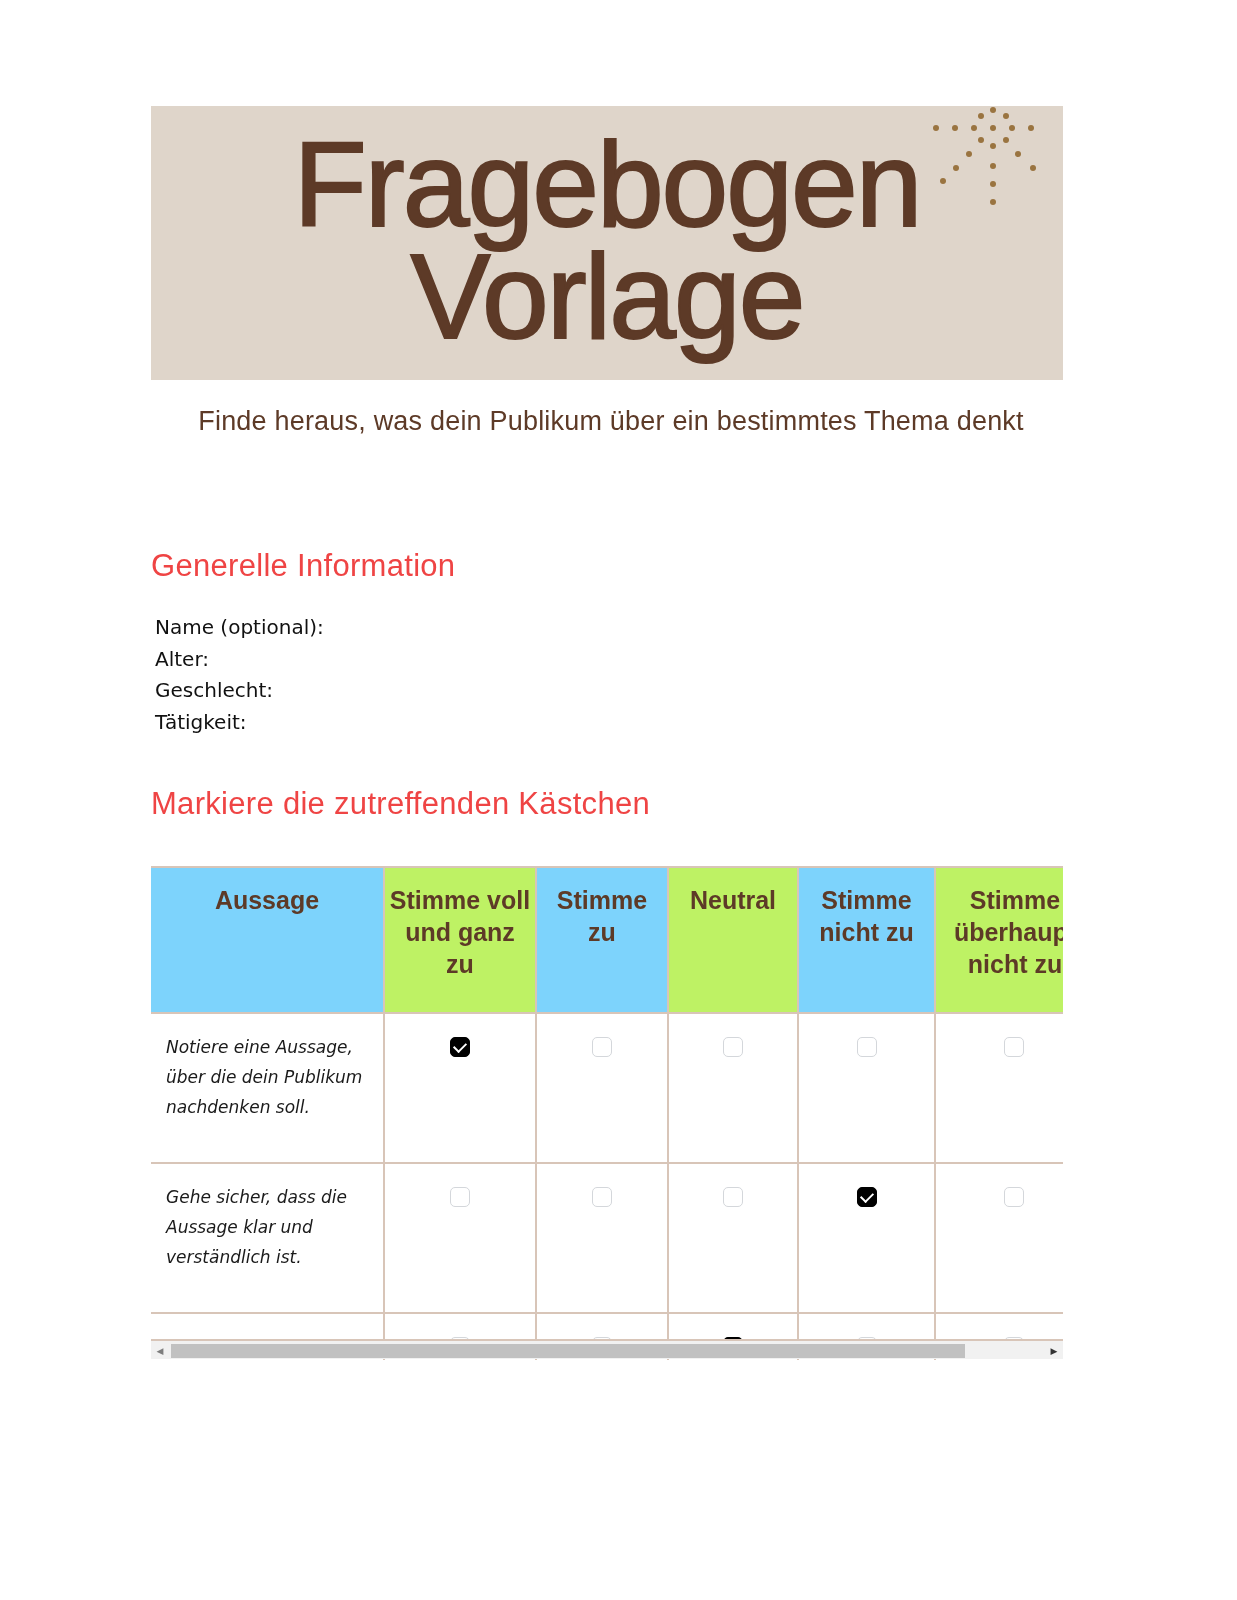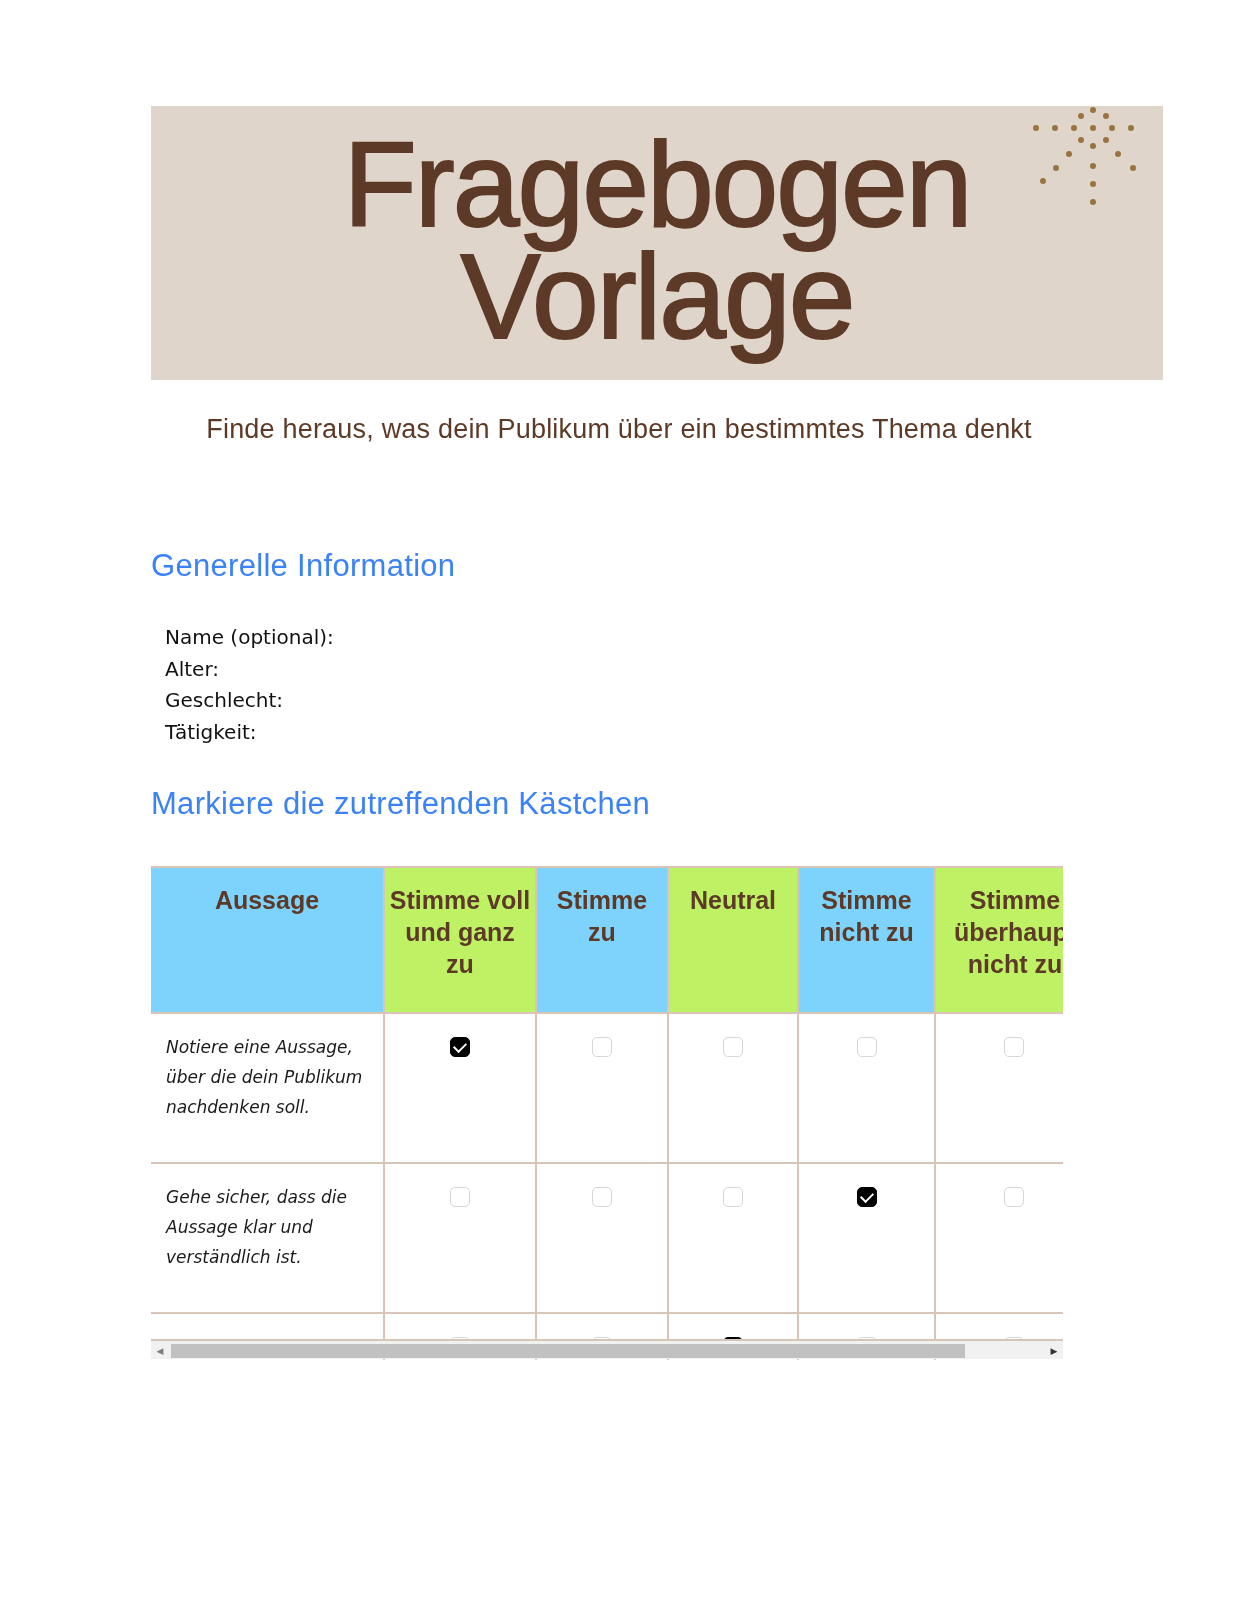"Fragebogen" .banner { width: 1012px -> 912px }
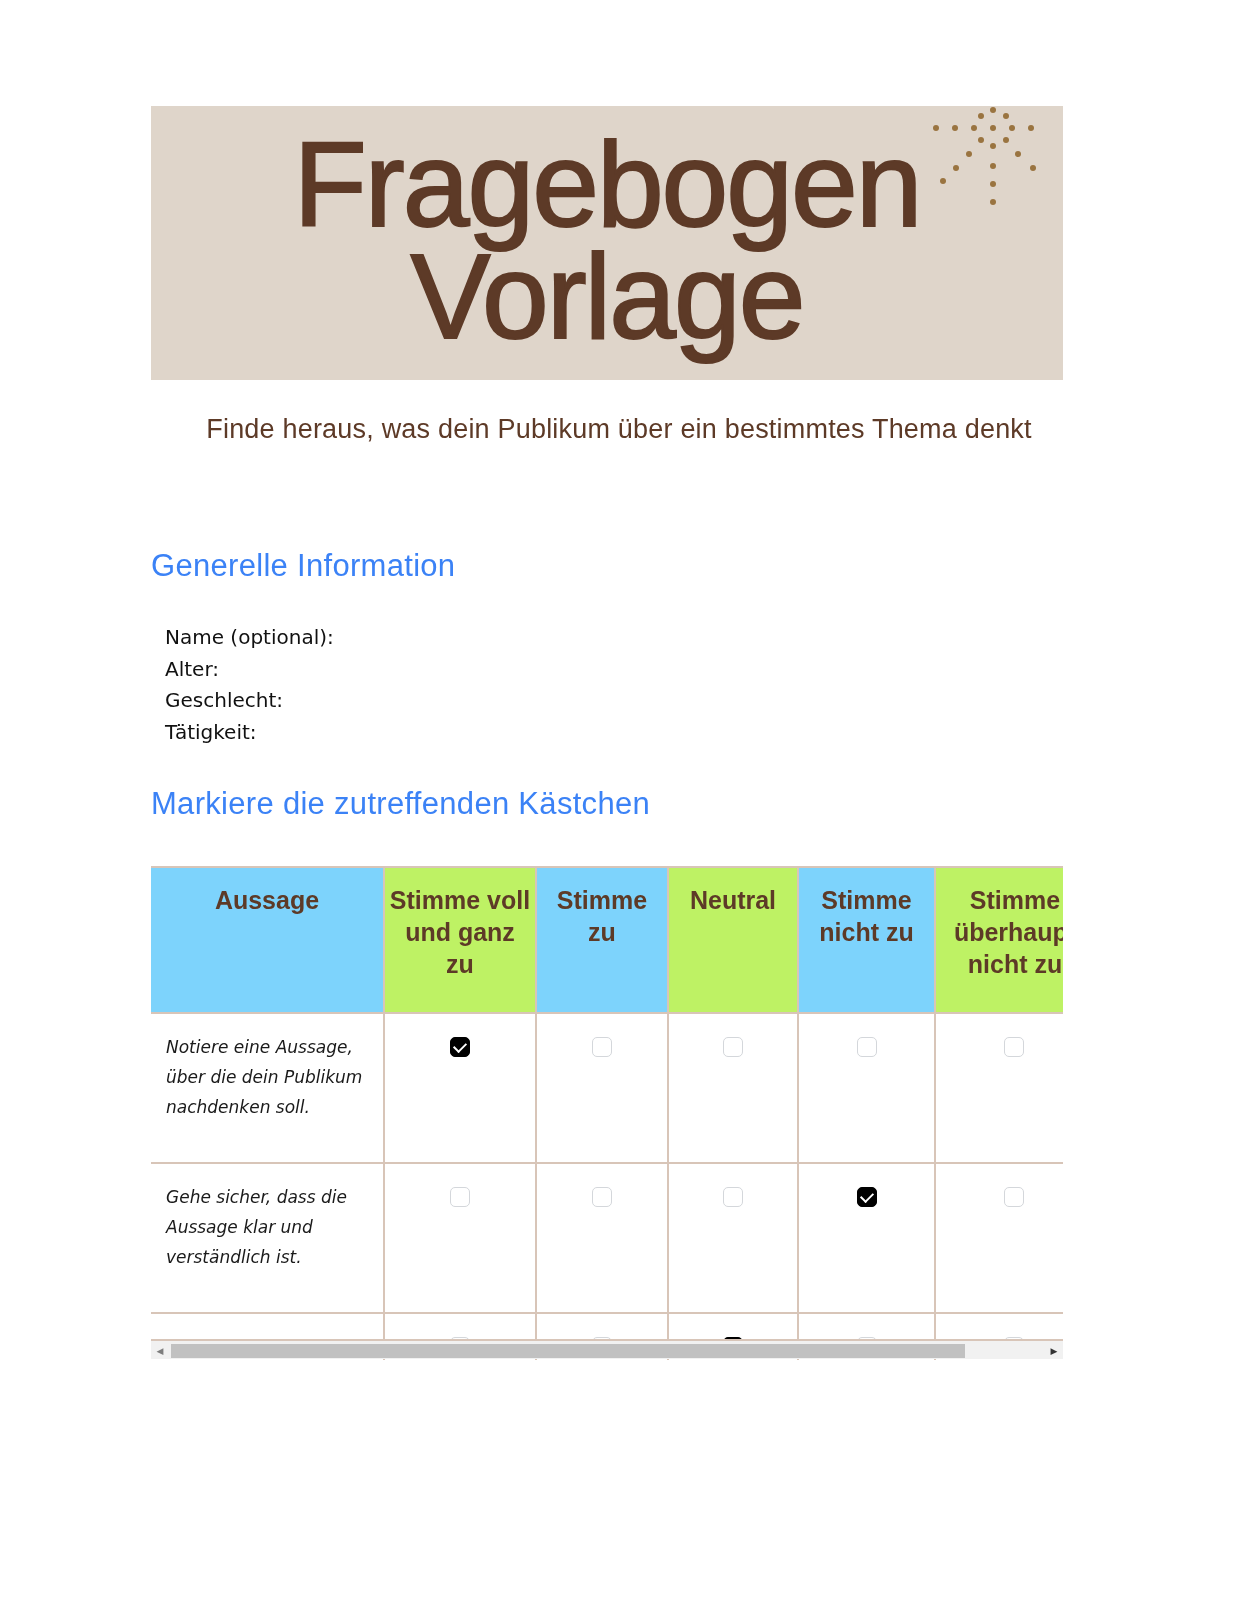"Finde heraus, was dein Publikum" .subtitle { margin: 12px -> 4px }
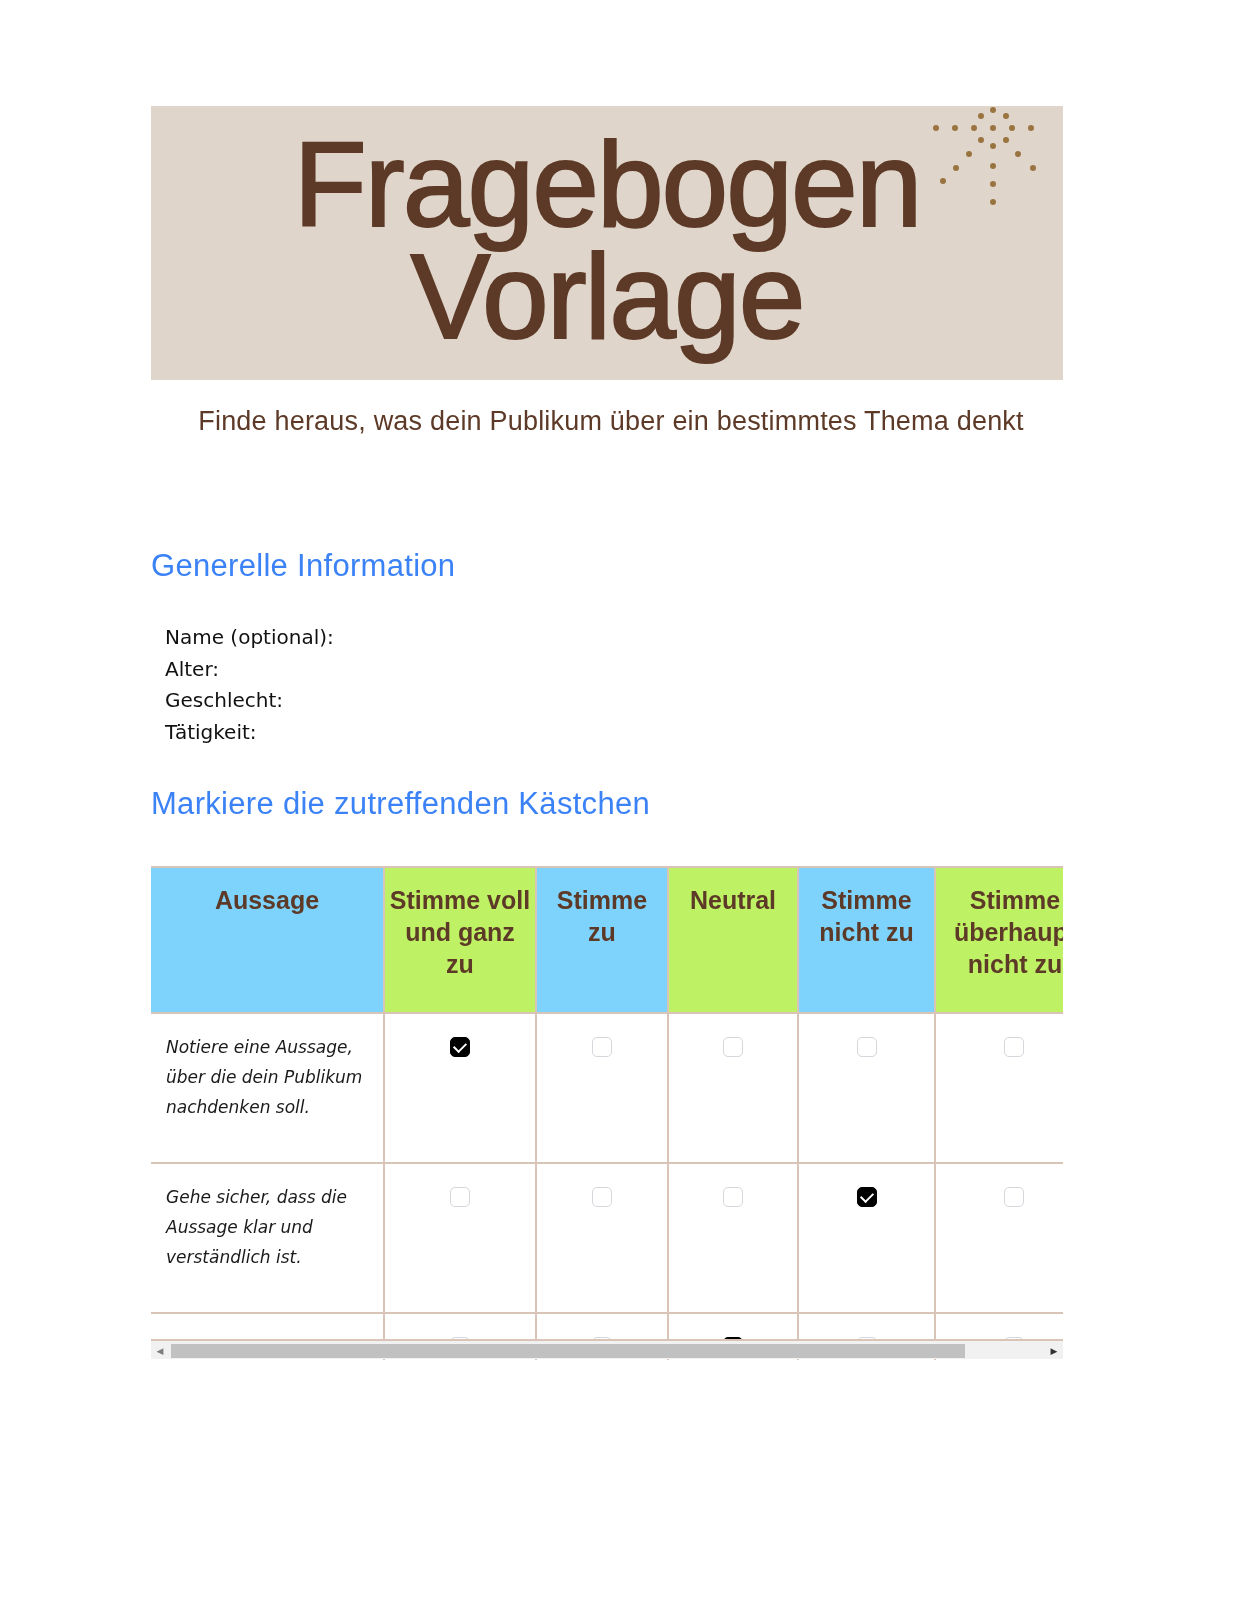"Generelle Information" .section-heading { color: #3b82f6 -> #ef4444 }
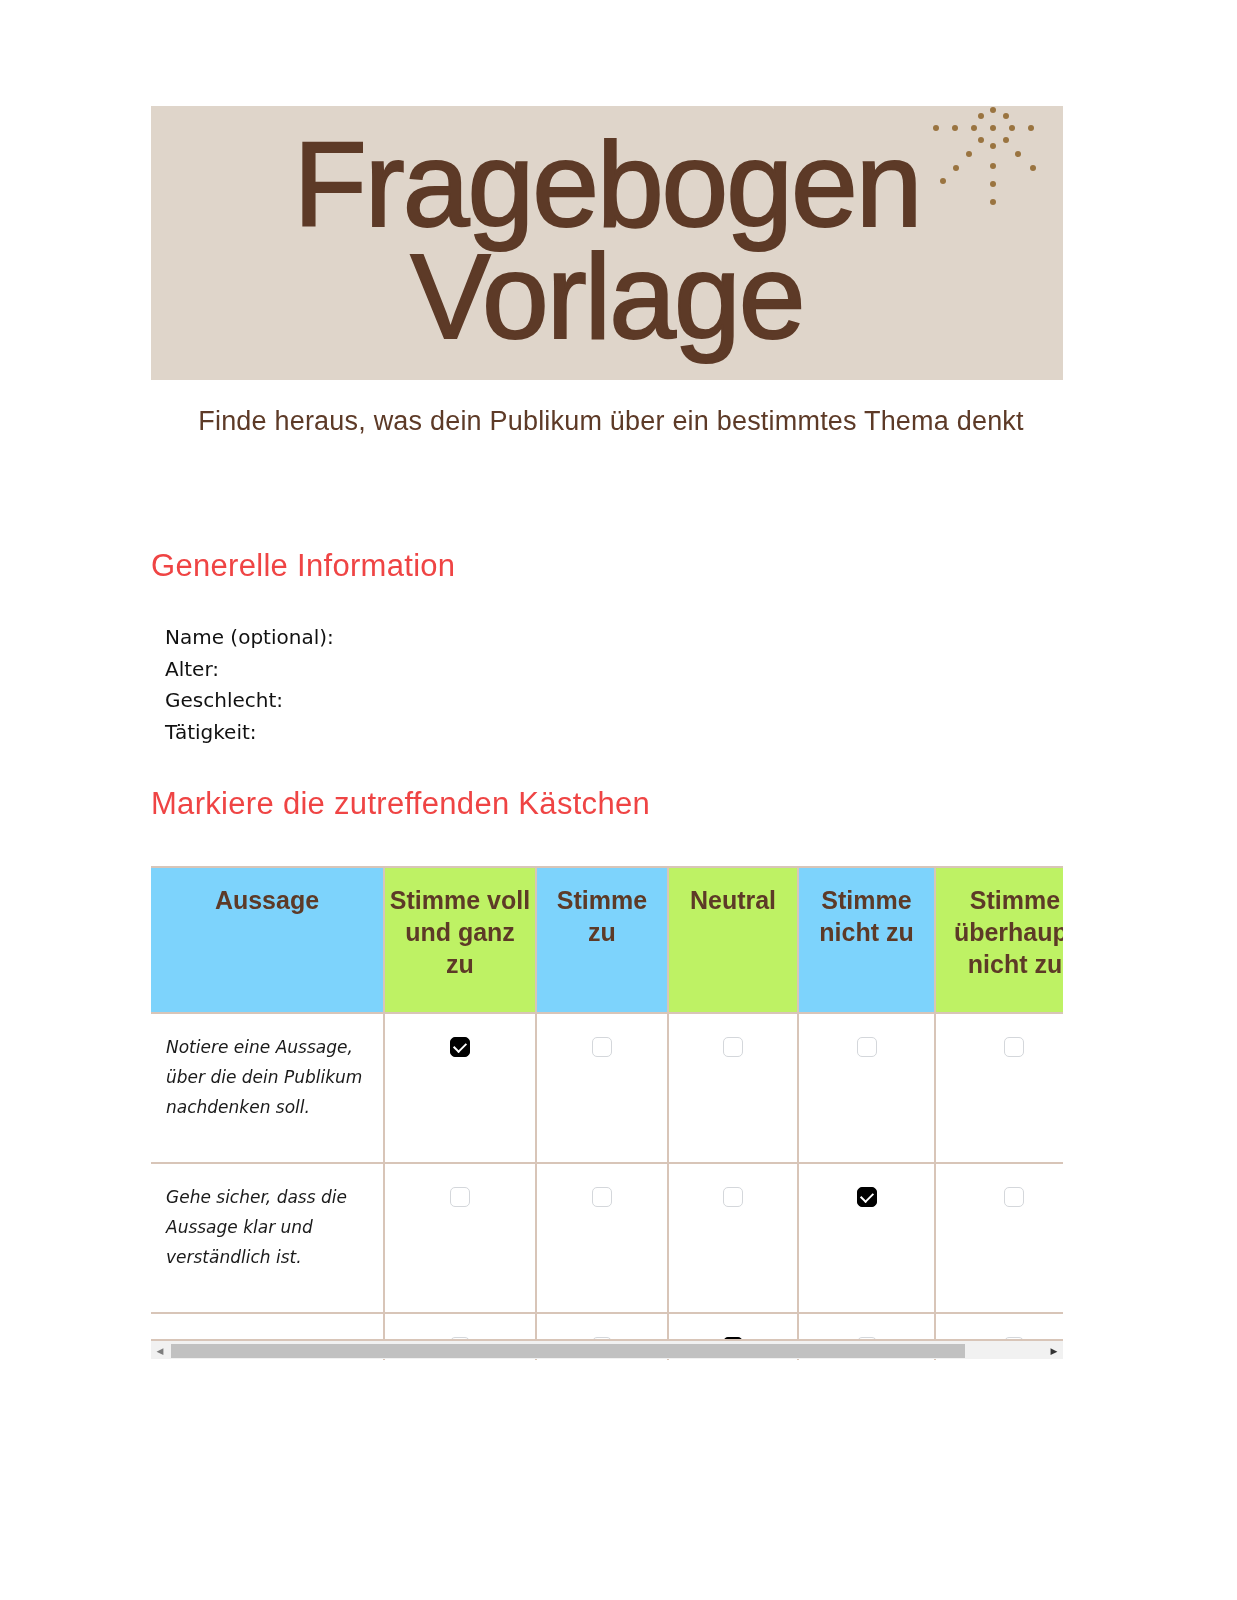"Name (optional):" .info-list { margin: 14px -> 4px }
